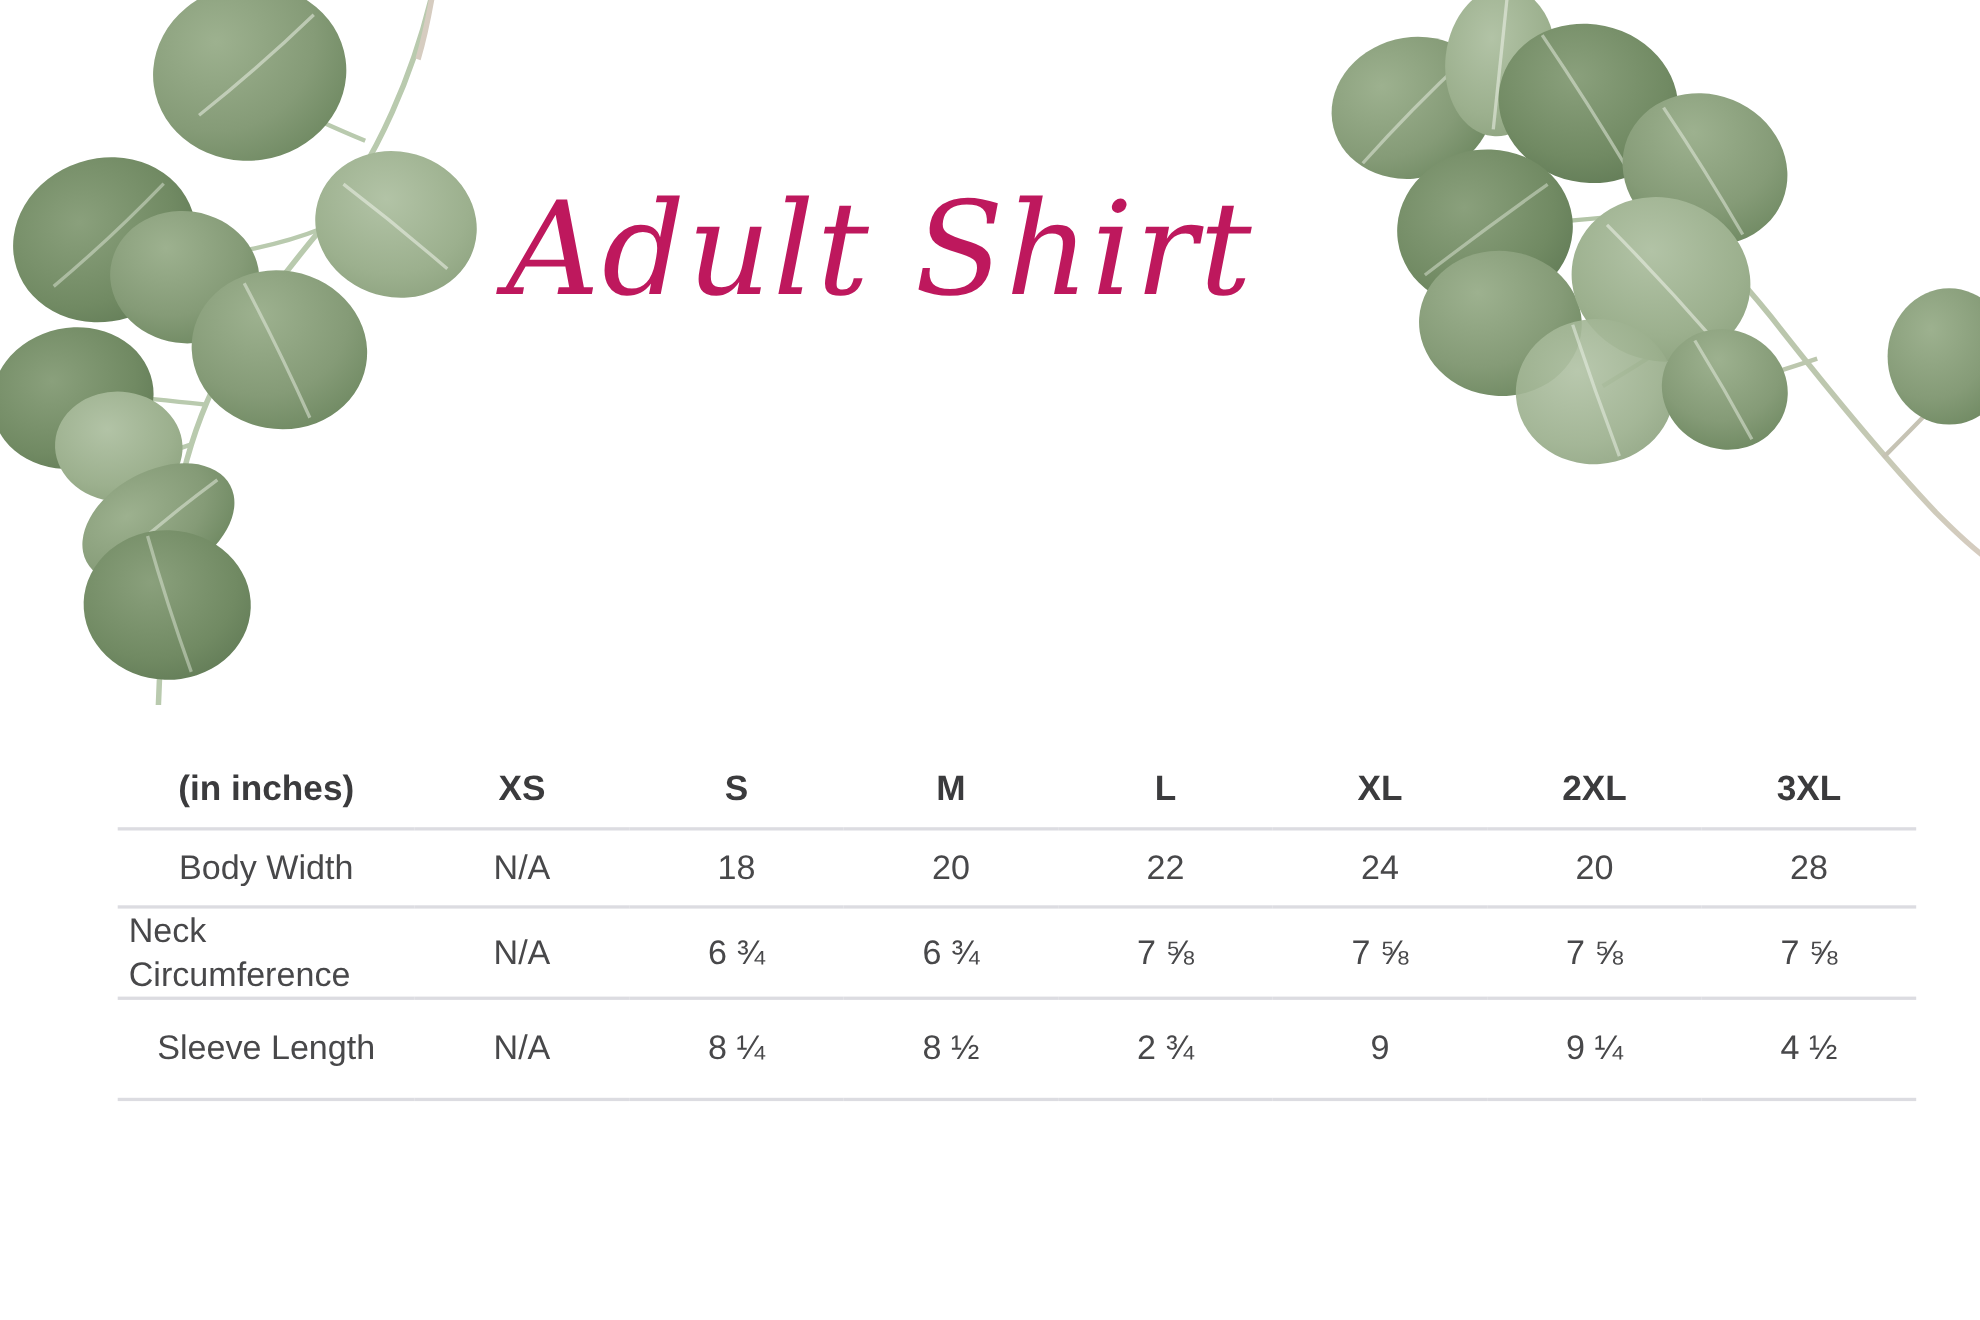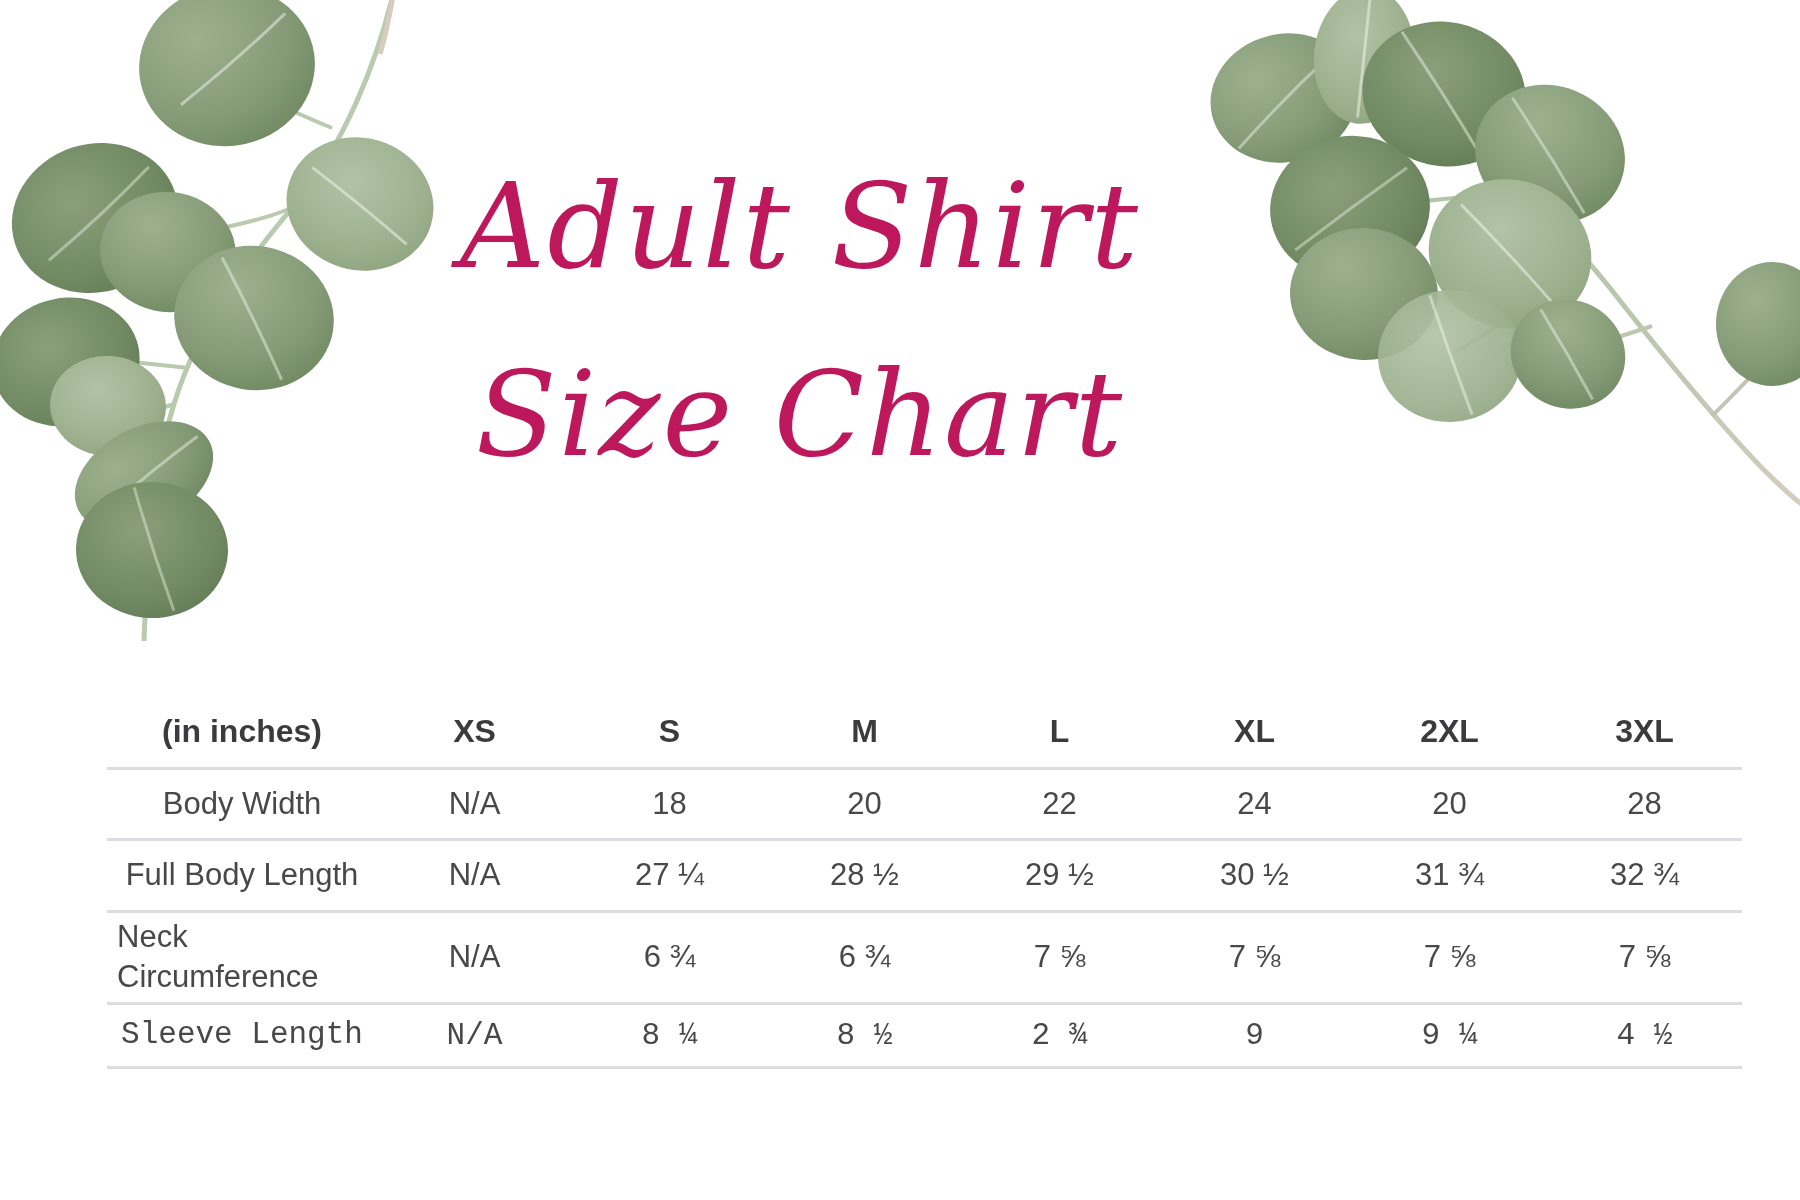"Size Chart" div { html: <div>Size Chart</div> -> none }
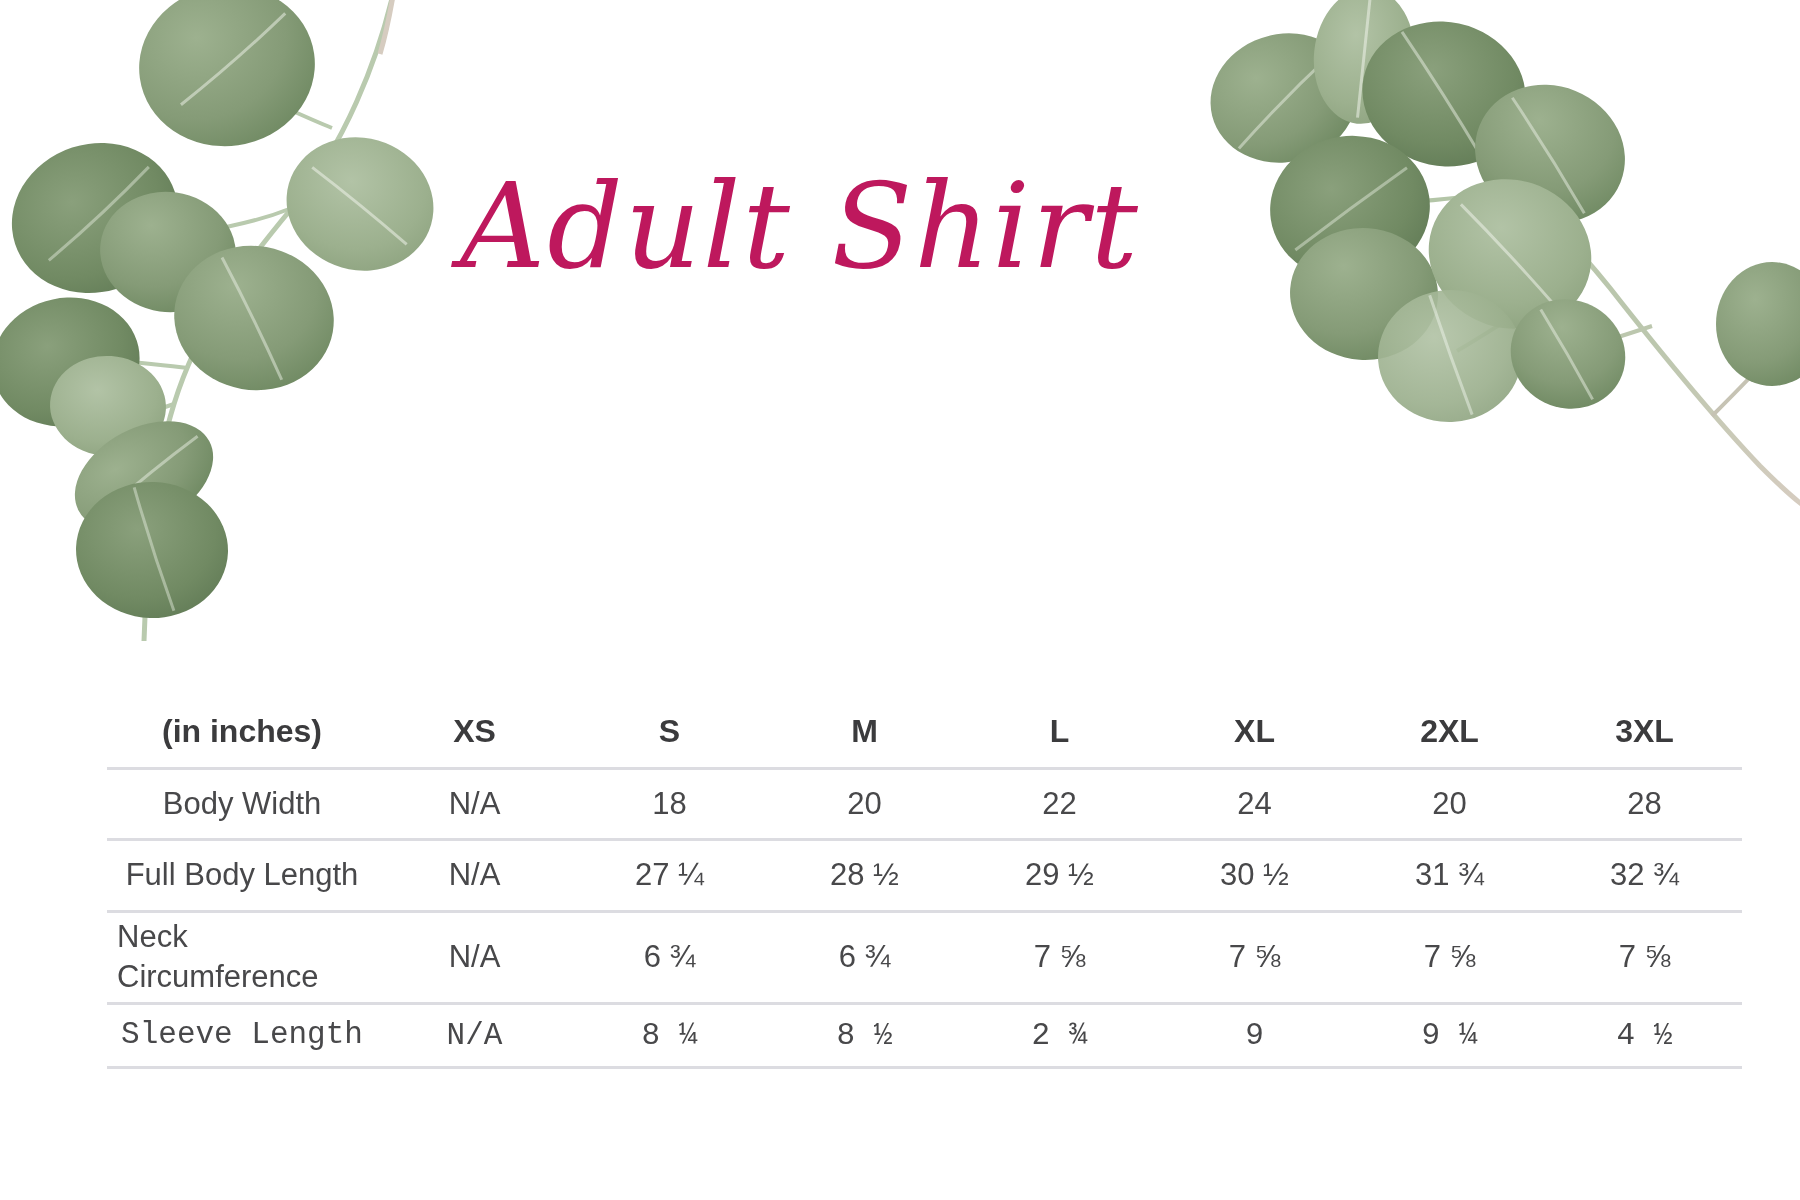"(in inches)" .size-table { top: 696px -> 681px }
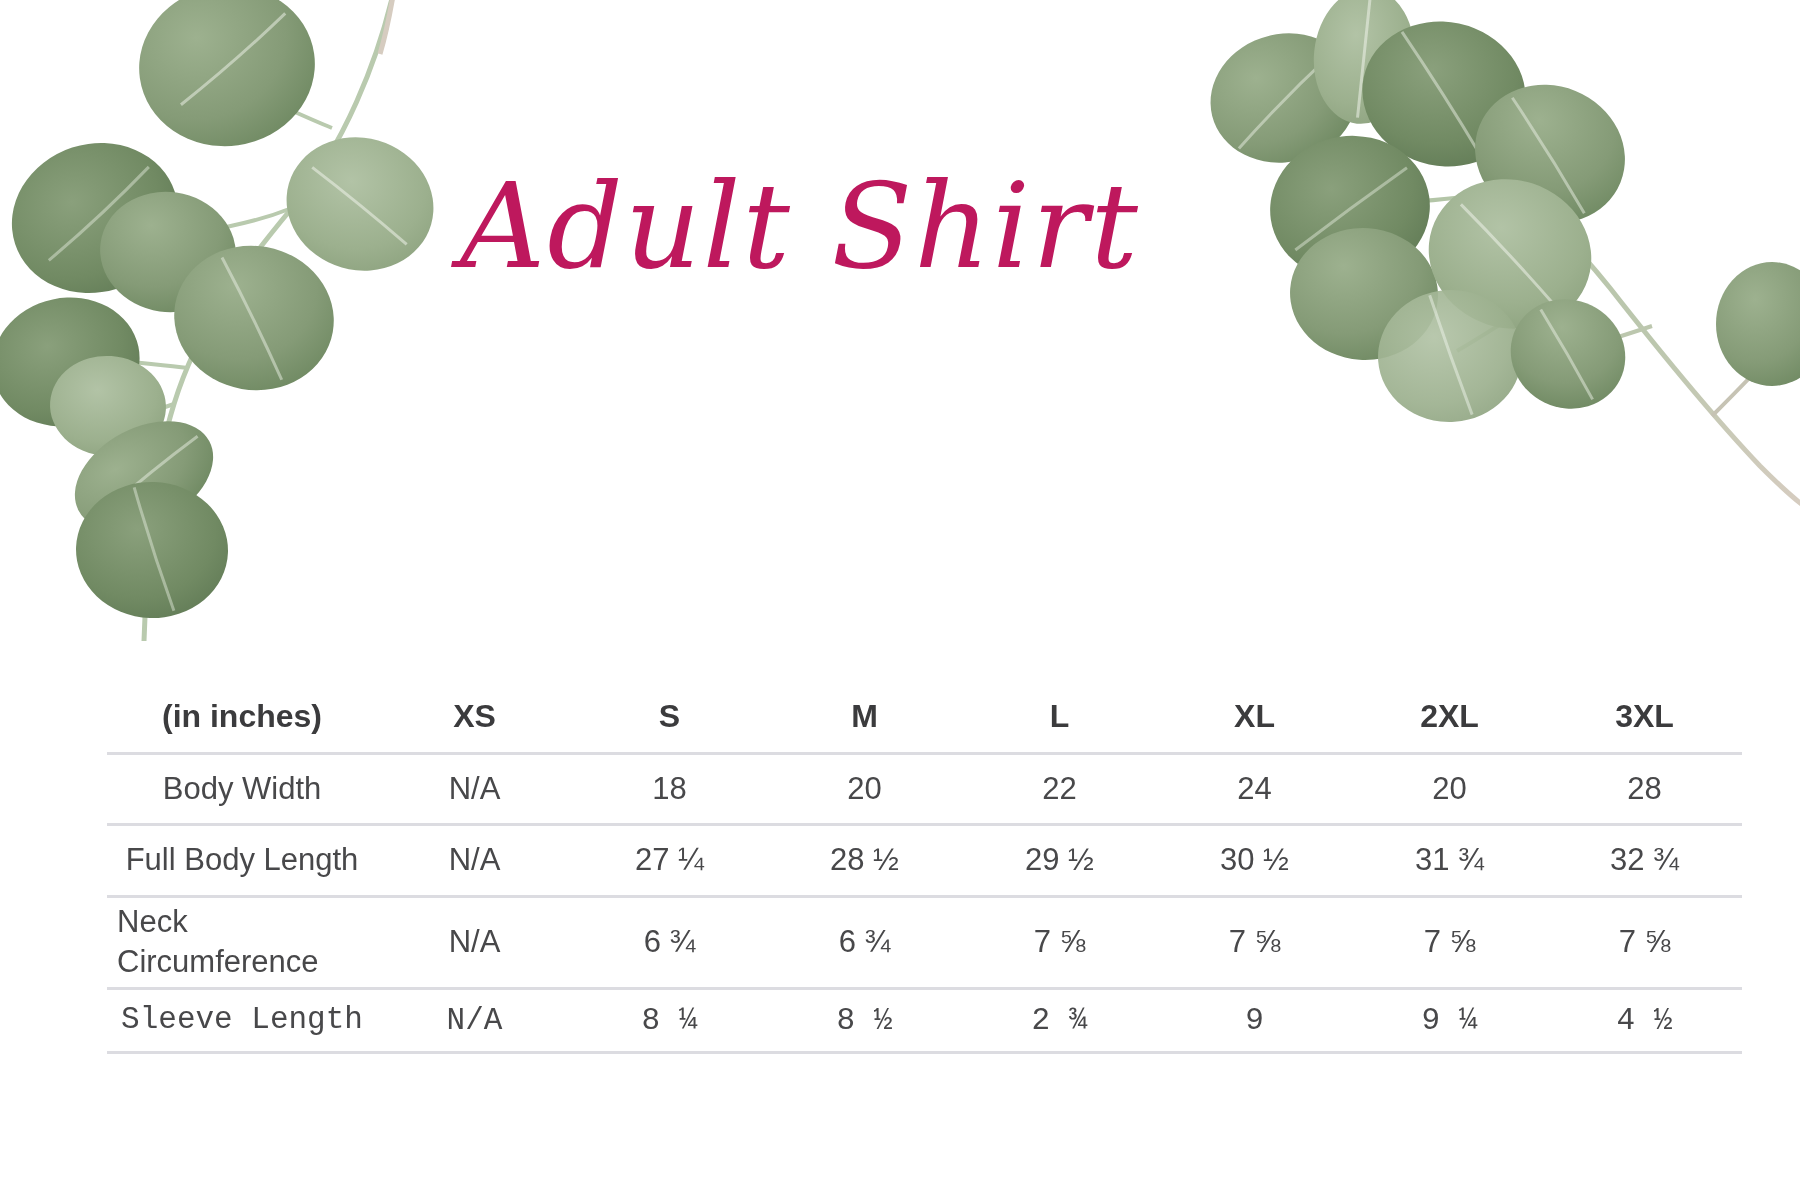"Full Body Length" tr { html: <tr> <td><div>Full Body Length</div></td> <td>N/A</td> <td>27 ¼</td> <td>28 ½</td> <td>29 ½</td> <td>30 ½</td> <td>31 ¾</td> <td>32 ¾</td> </tr> -> none }
